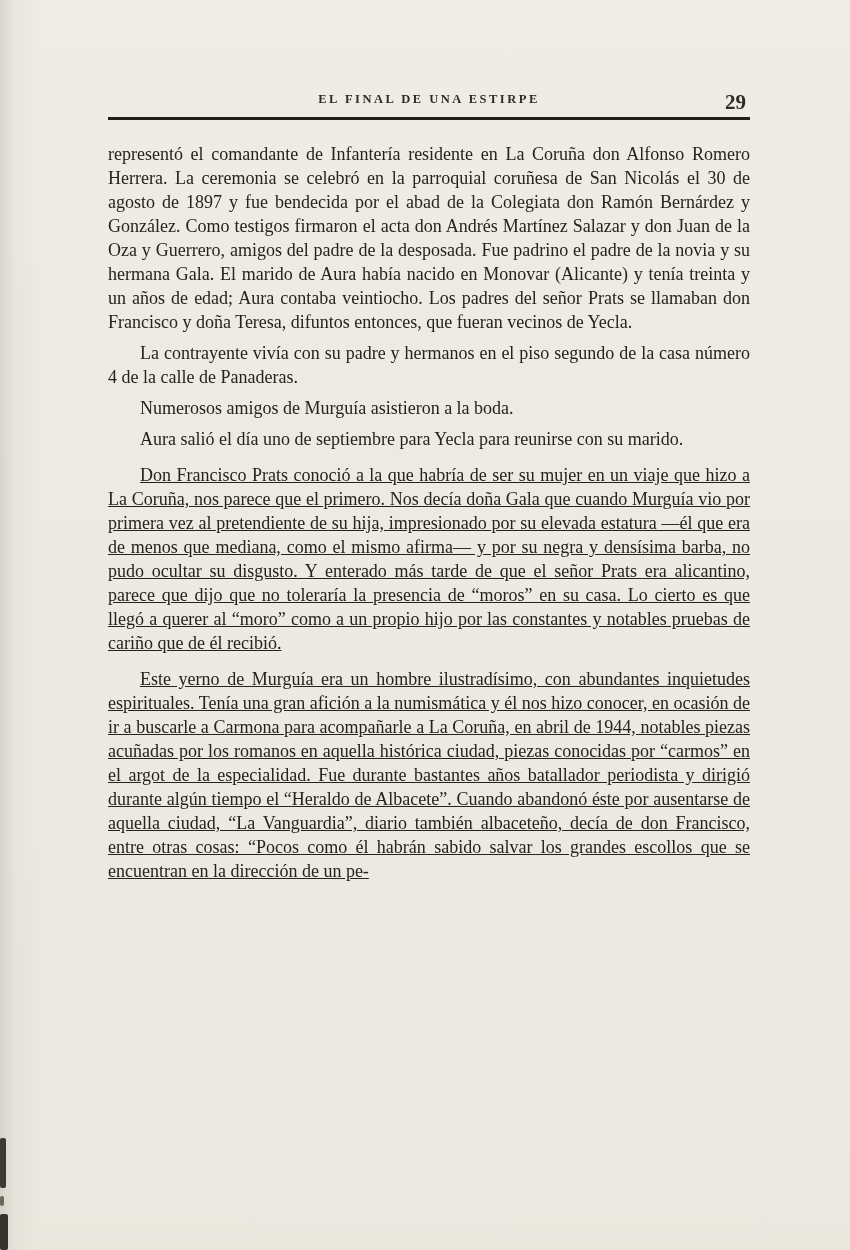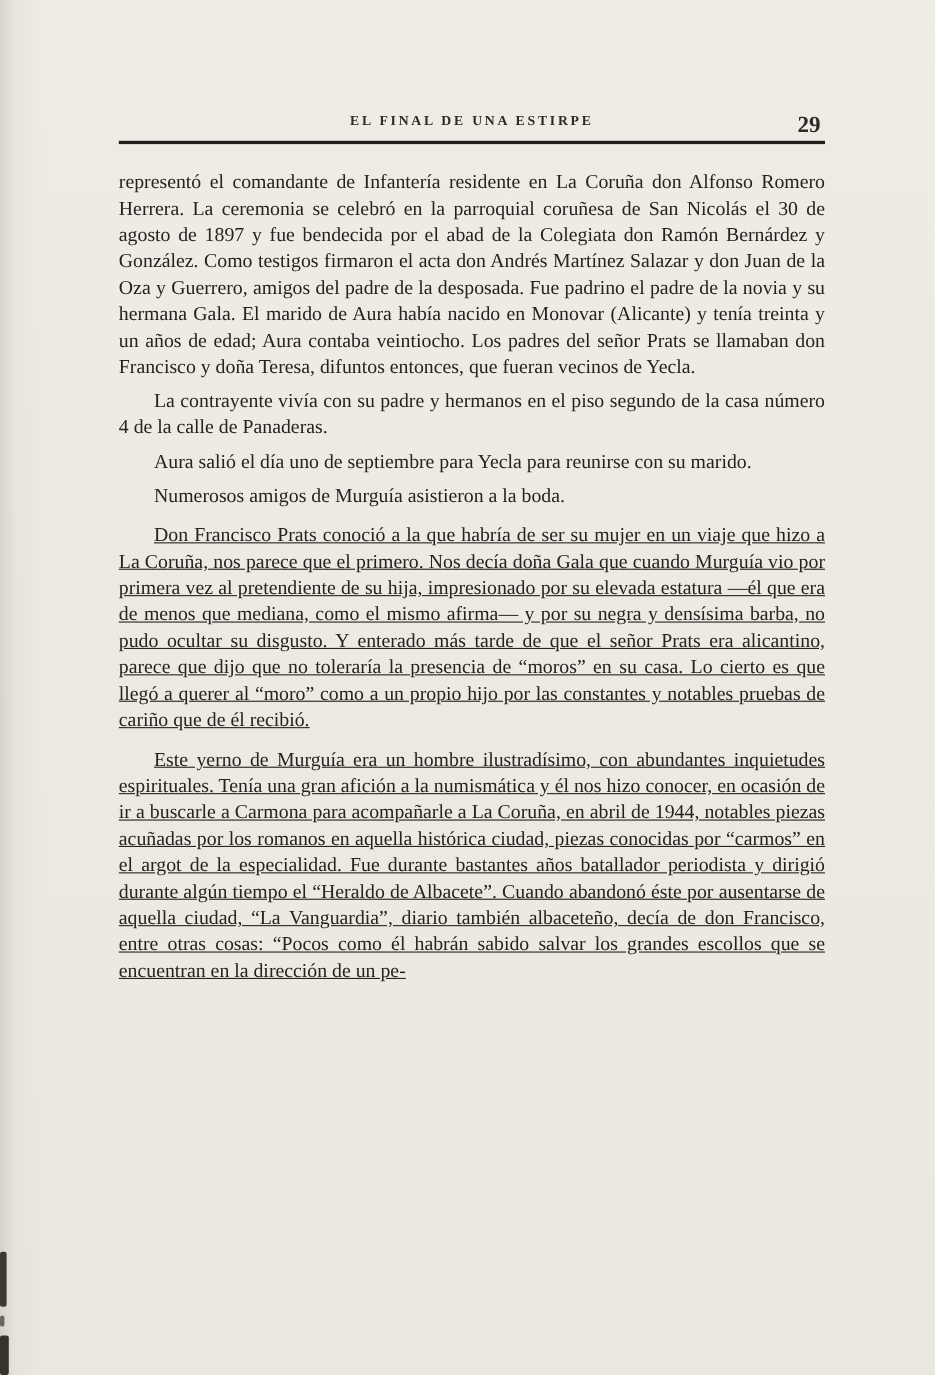"EL FINAL DE UNA ESTIRPE" .text-column { top: 103px -> 92px }
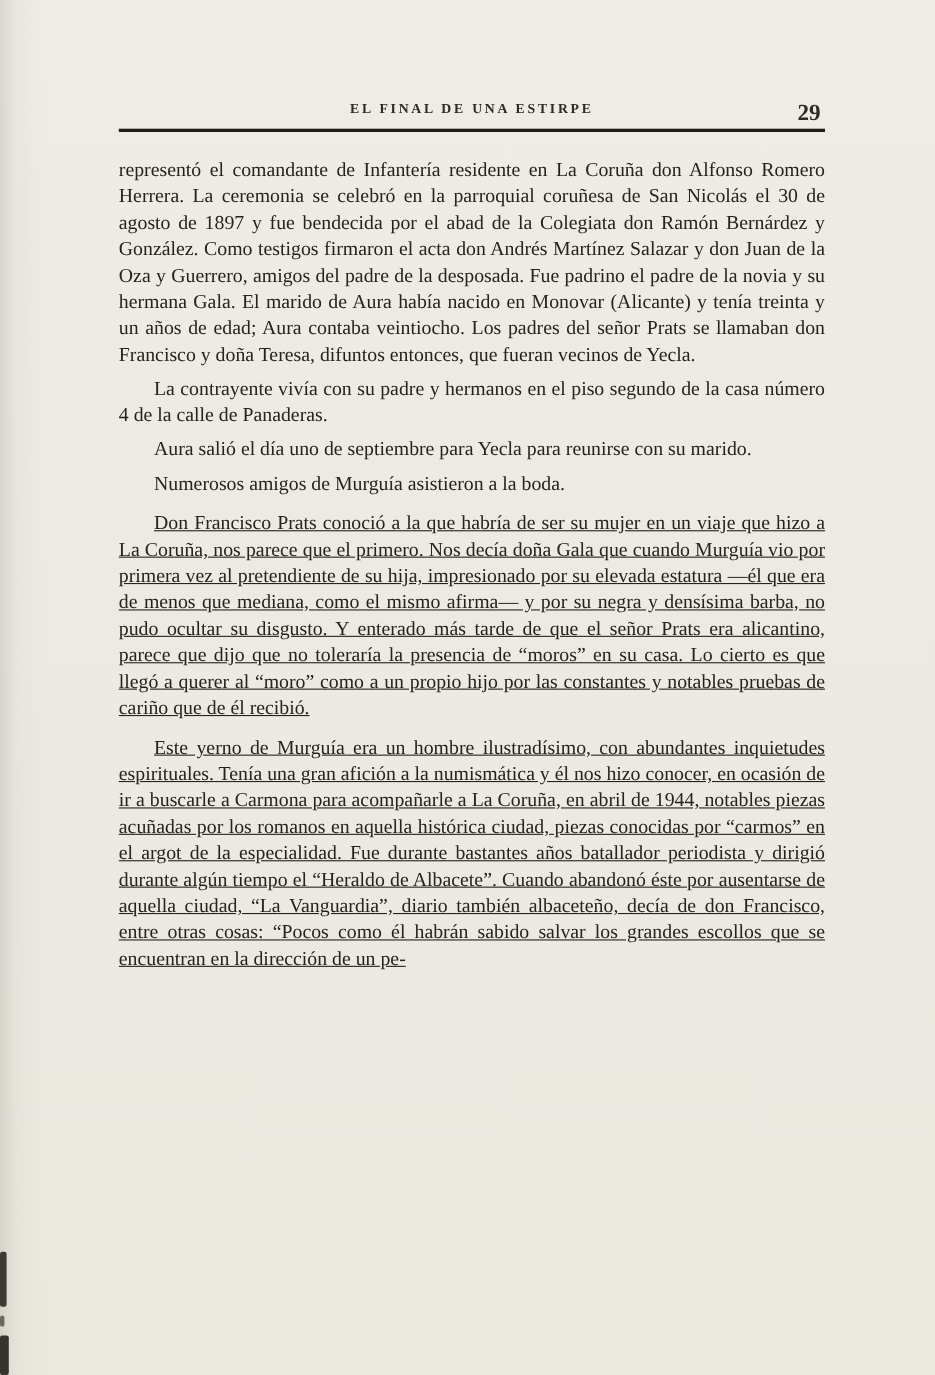"Aura salió el día uno" p.para { order: before "Numerosos amigos de Murguía asistieron" -> after "Numerosos amigos de Murguía asistieron" }
